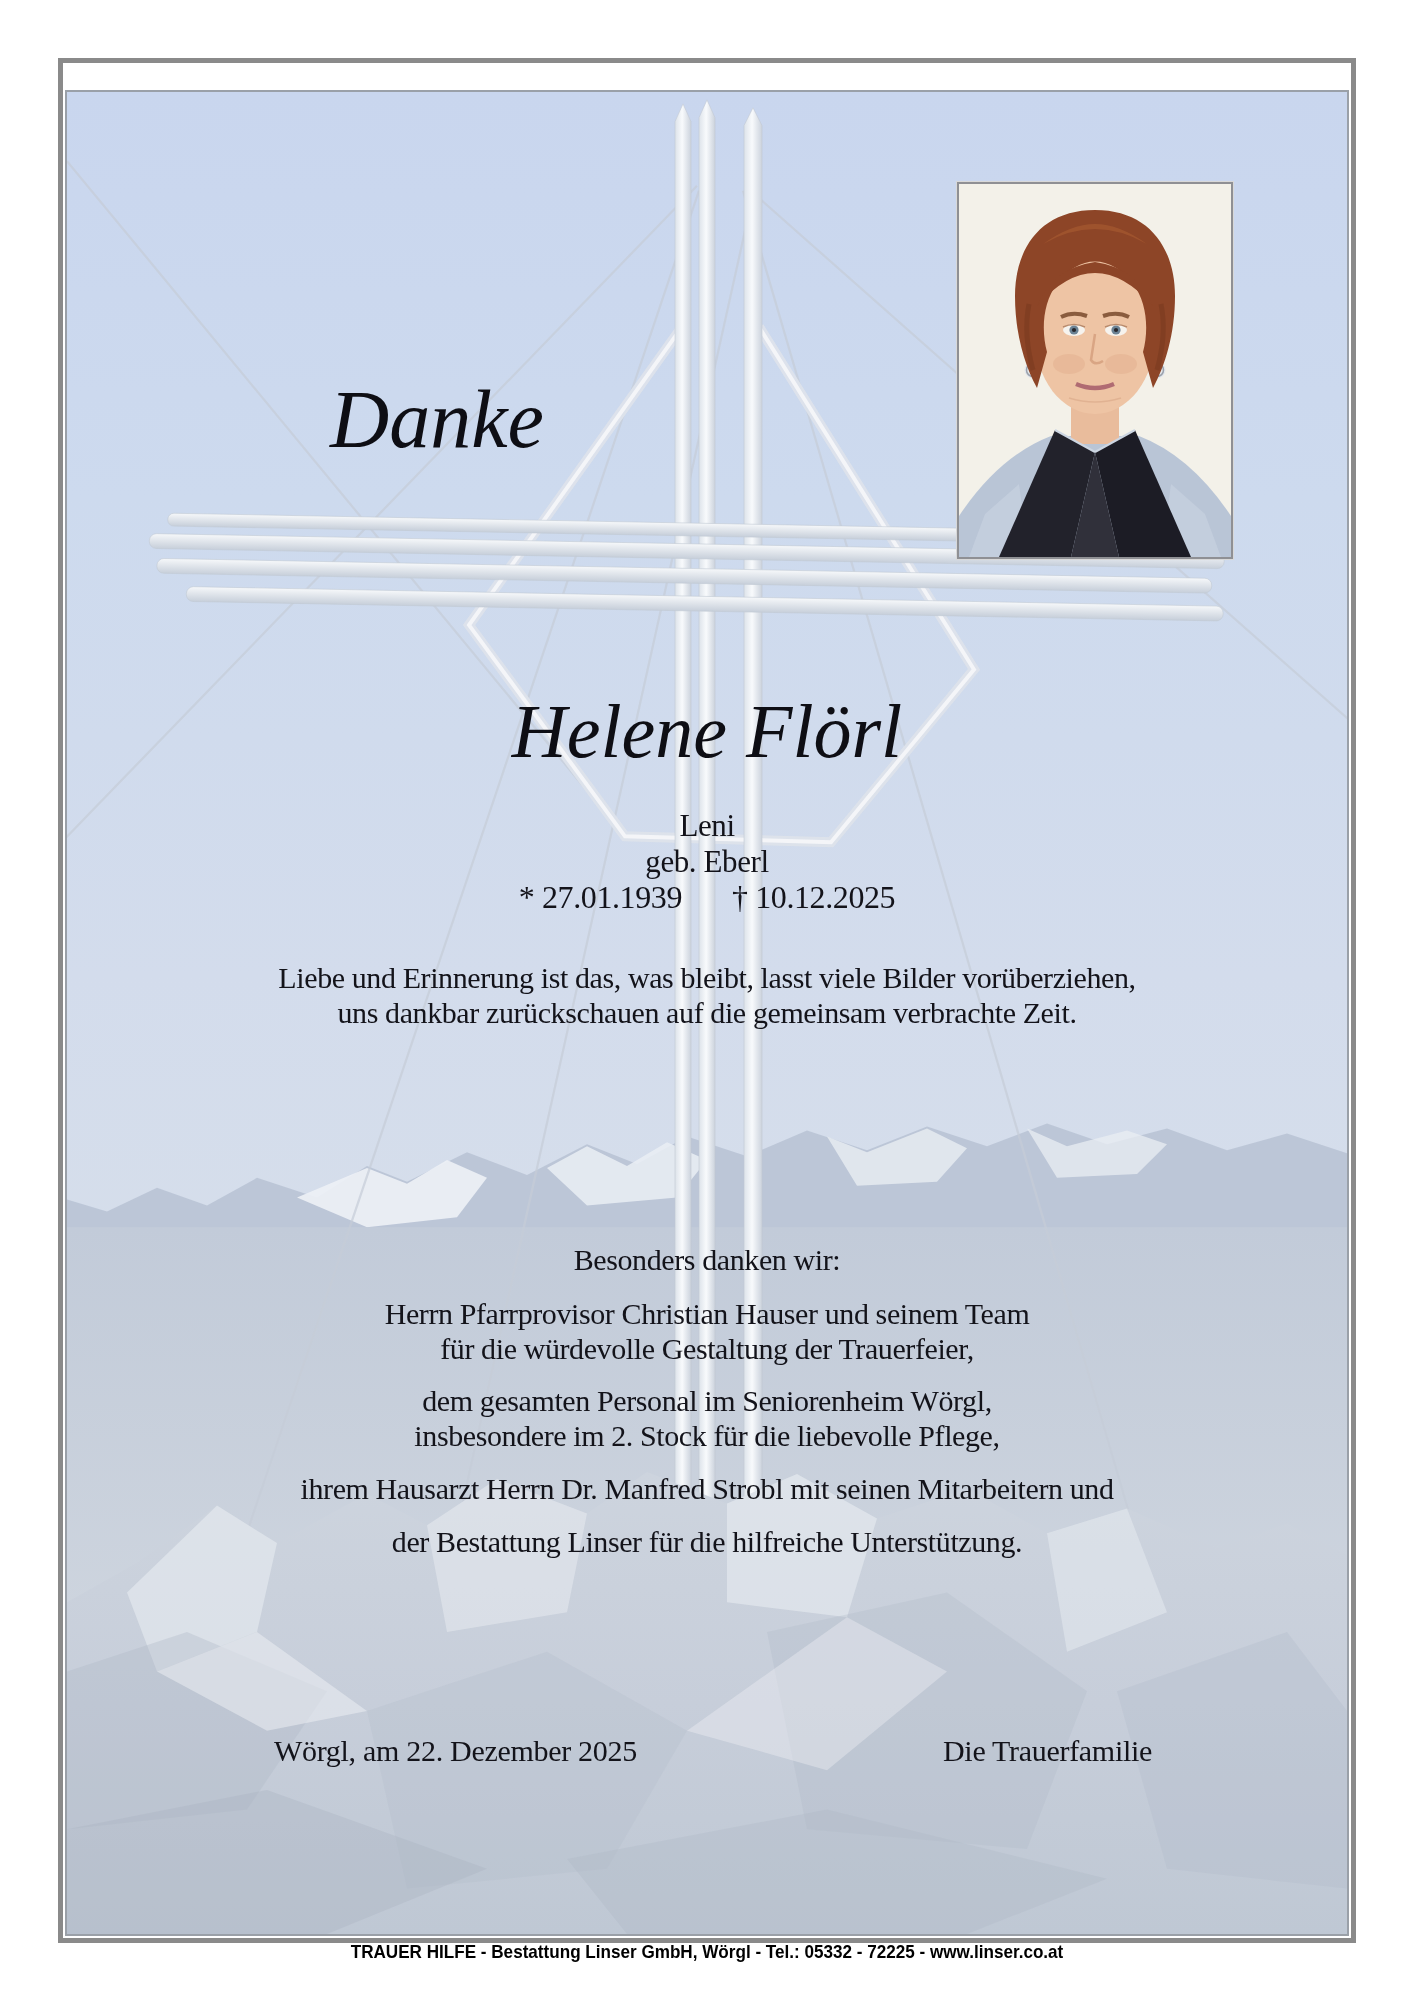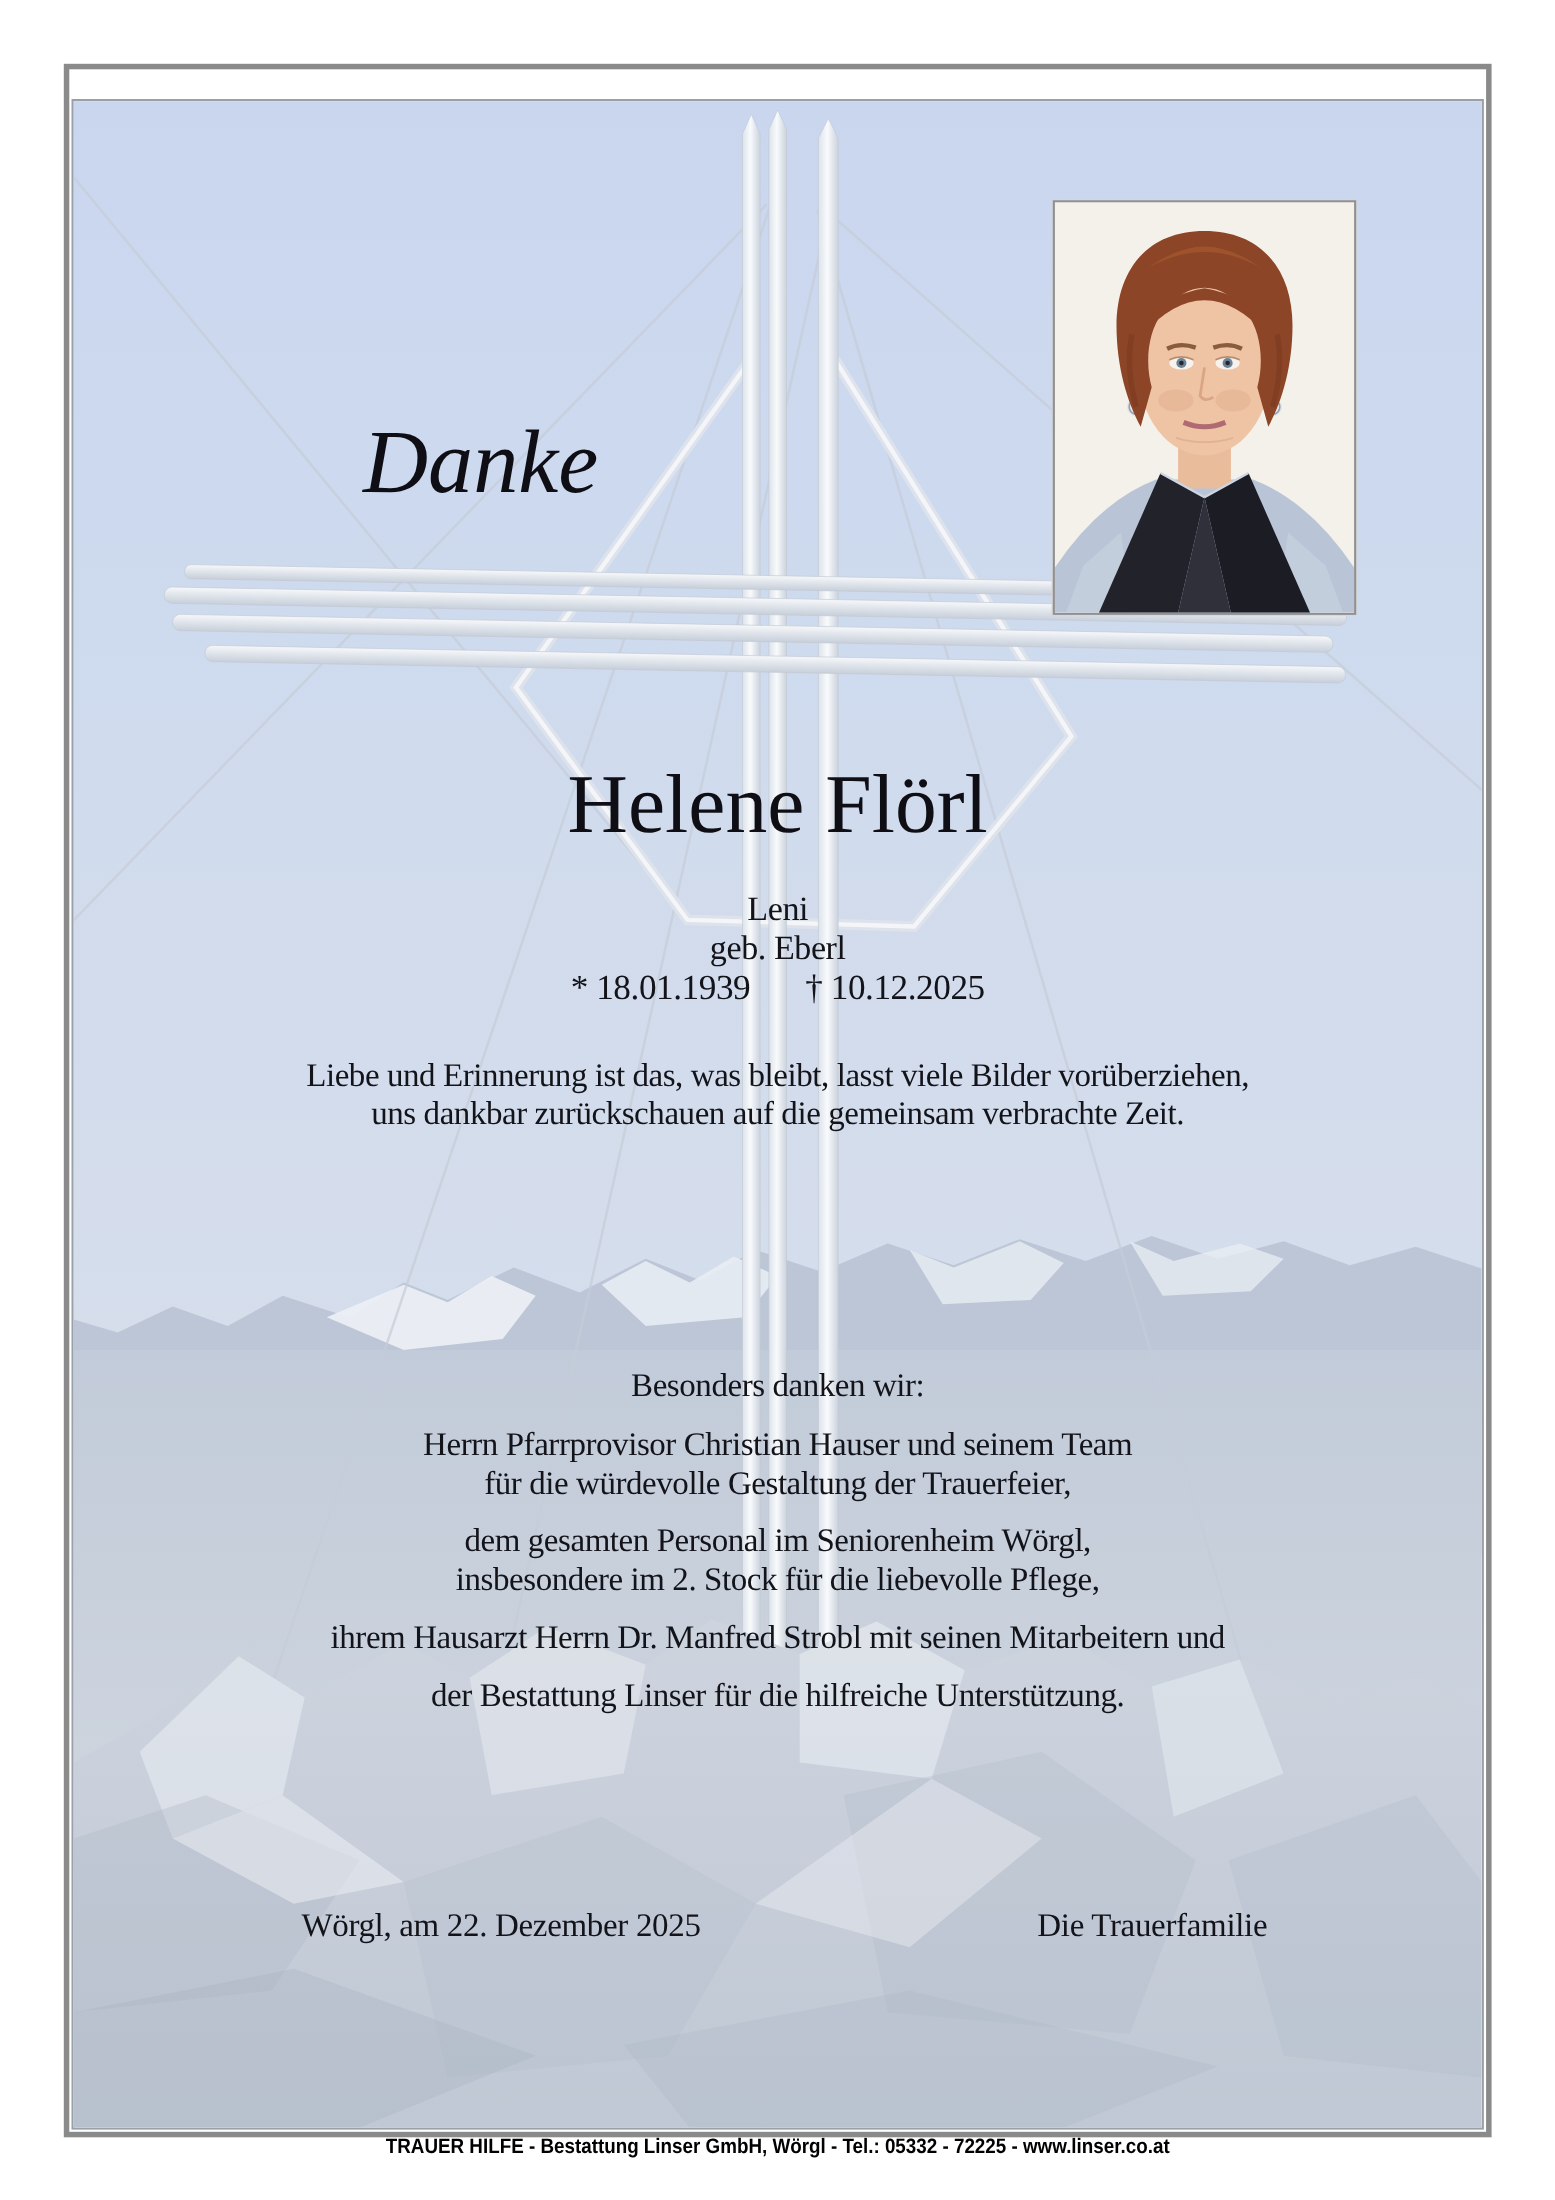"Helene Flörl" .name { font-style: none -> italic }
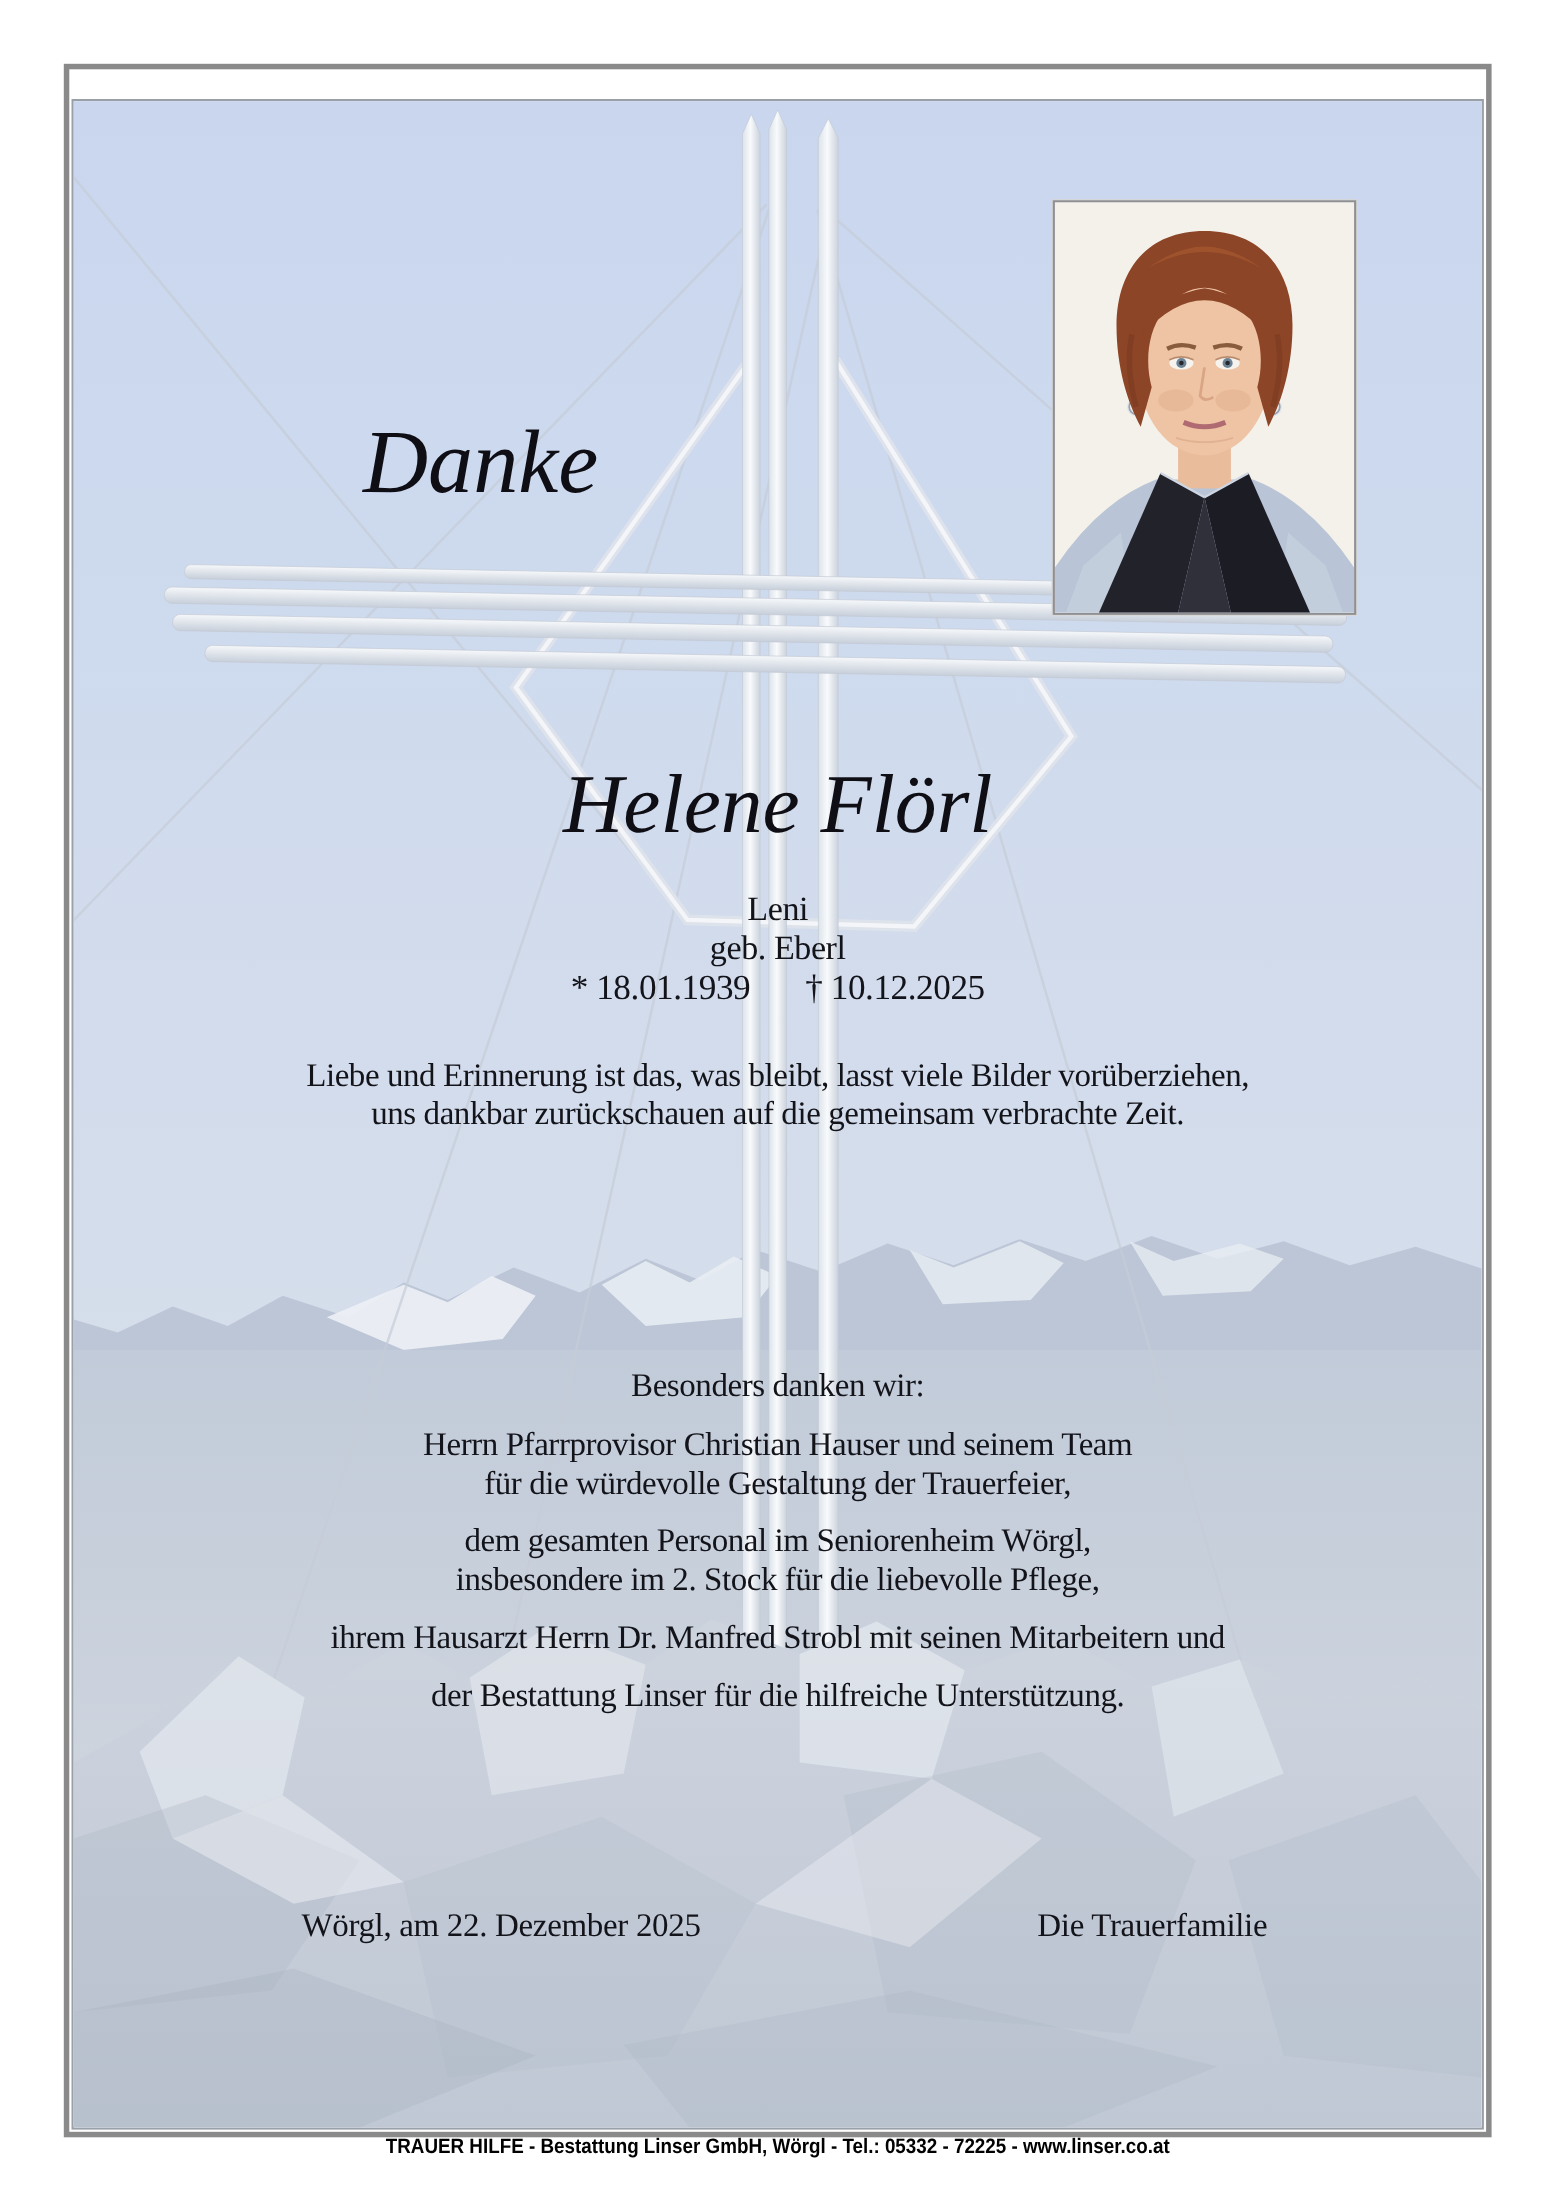"* 18.01.1939" span.birth { text: 18.01.1939 -> 27.01.1939 }
